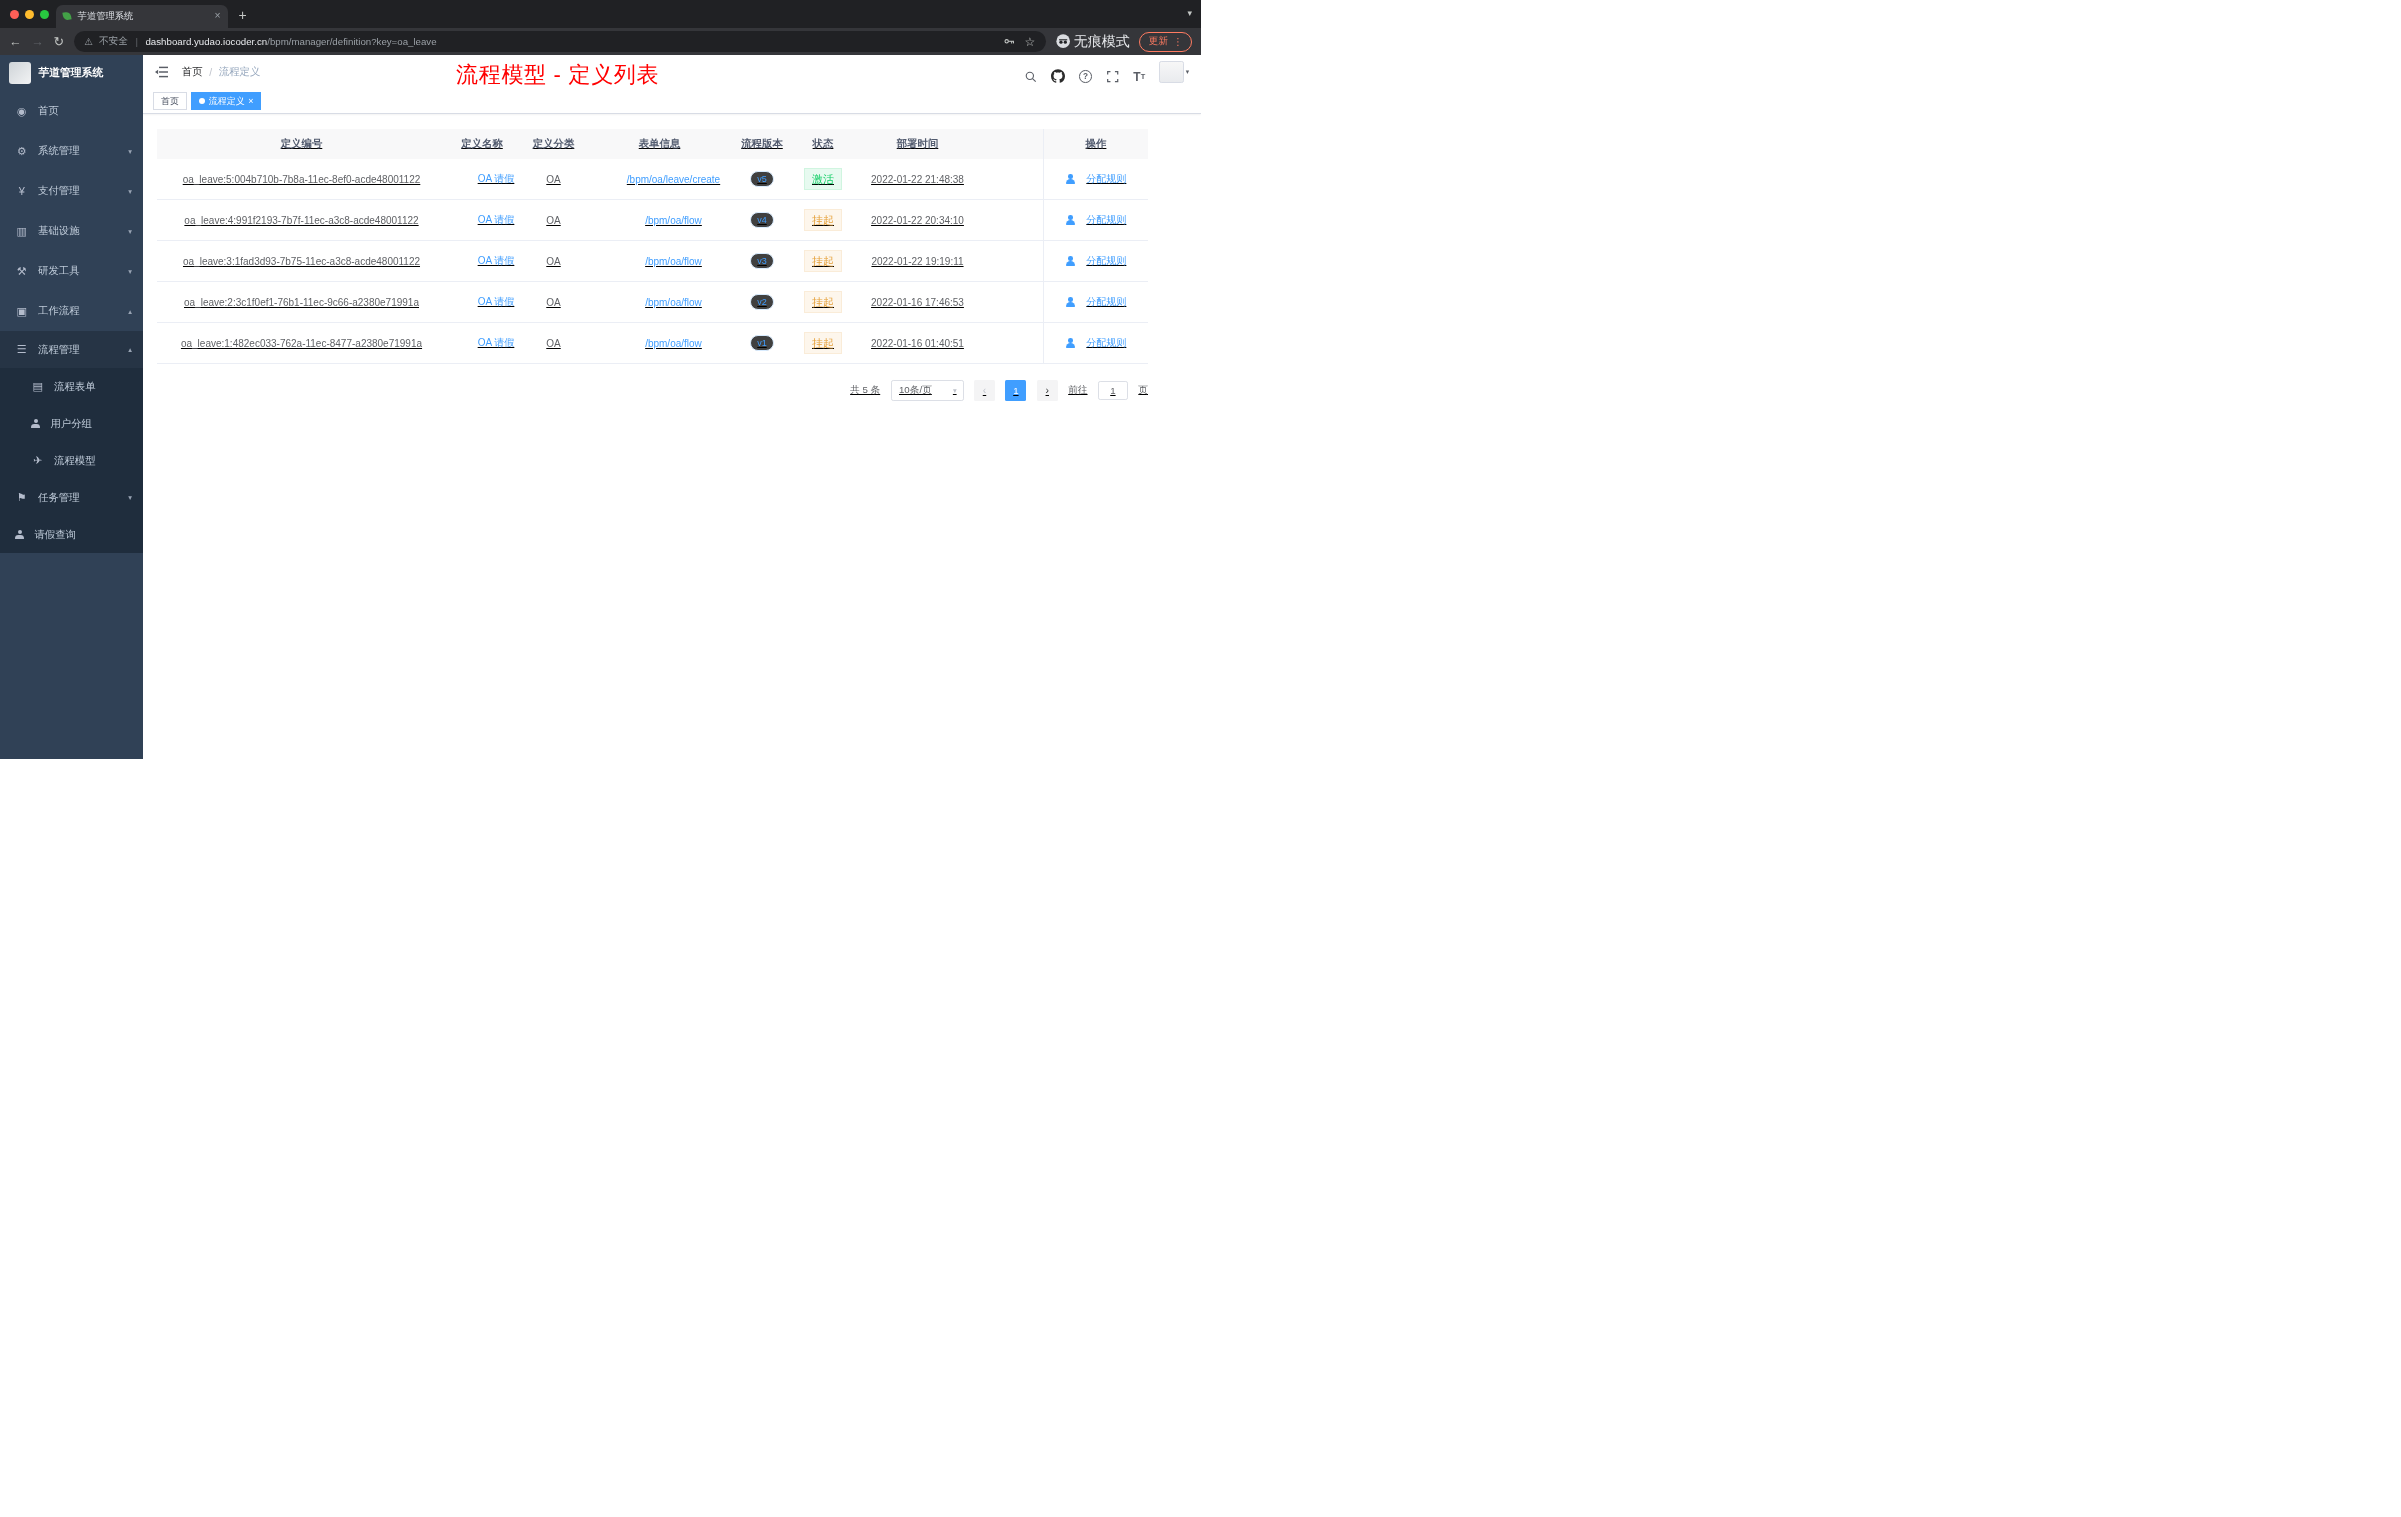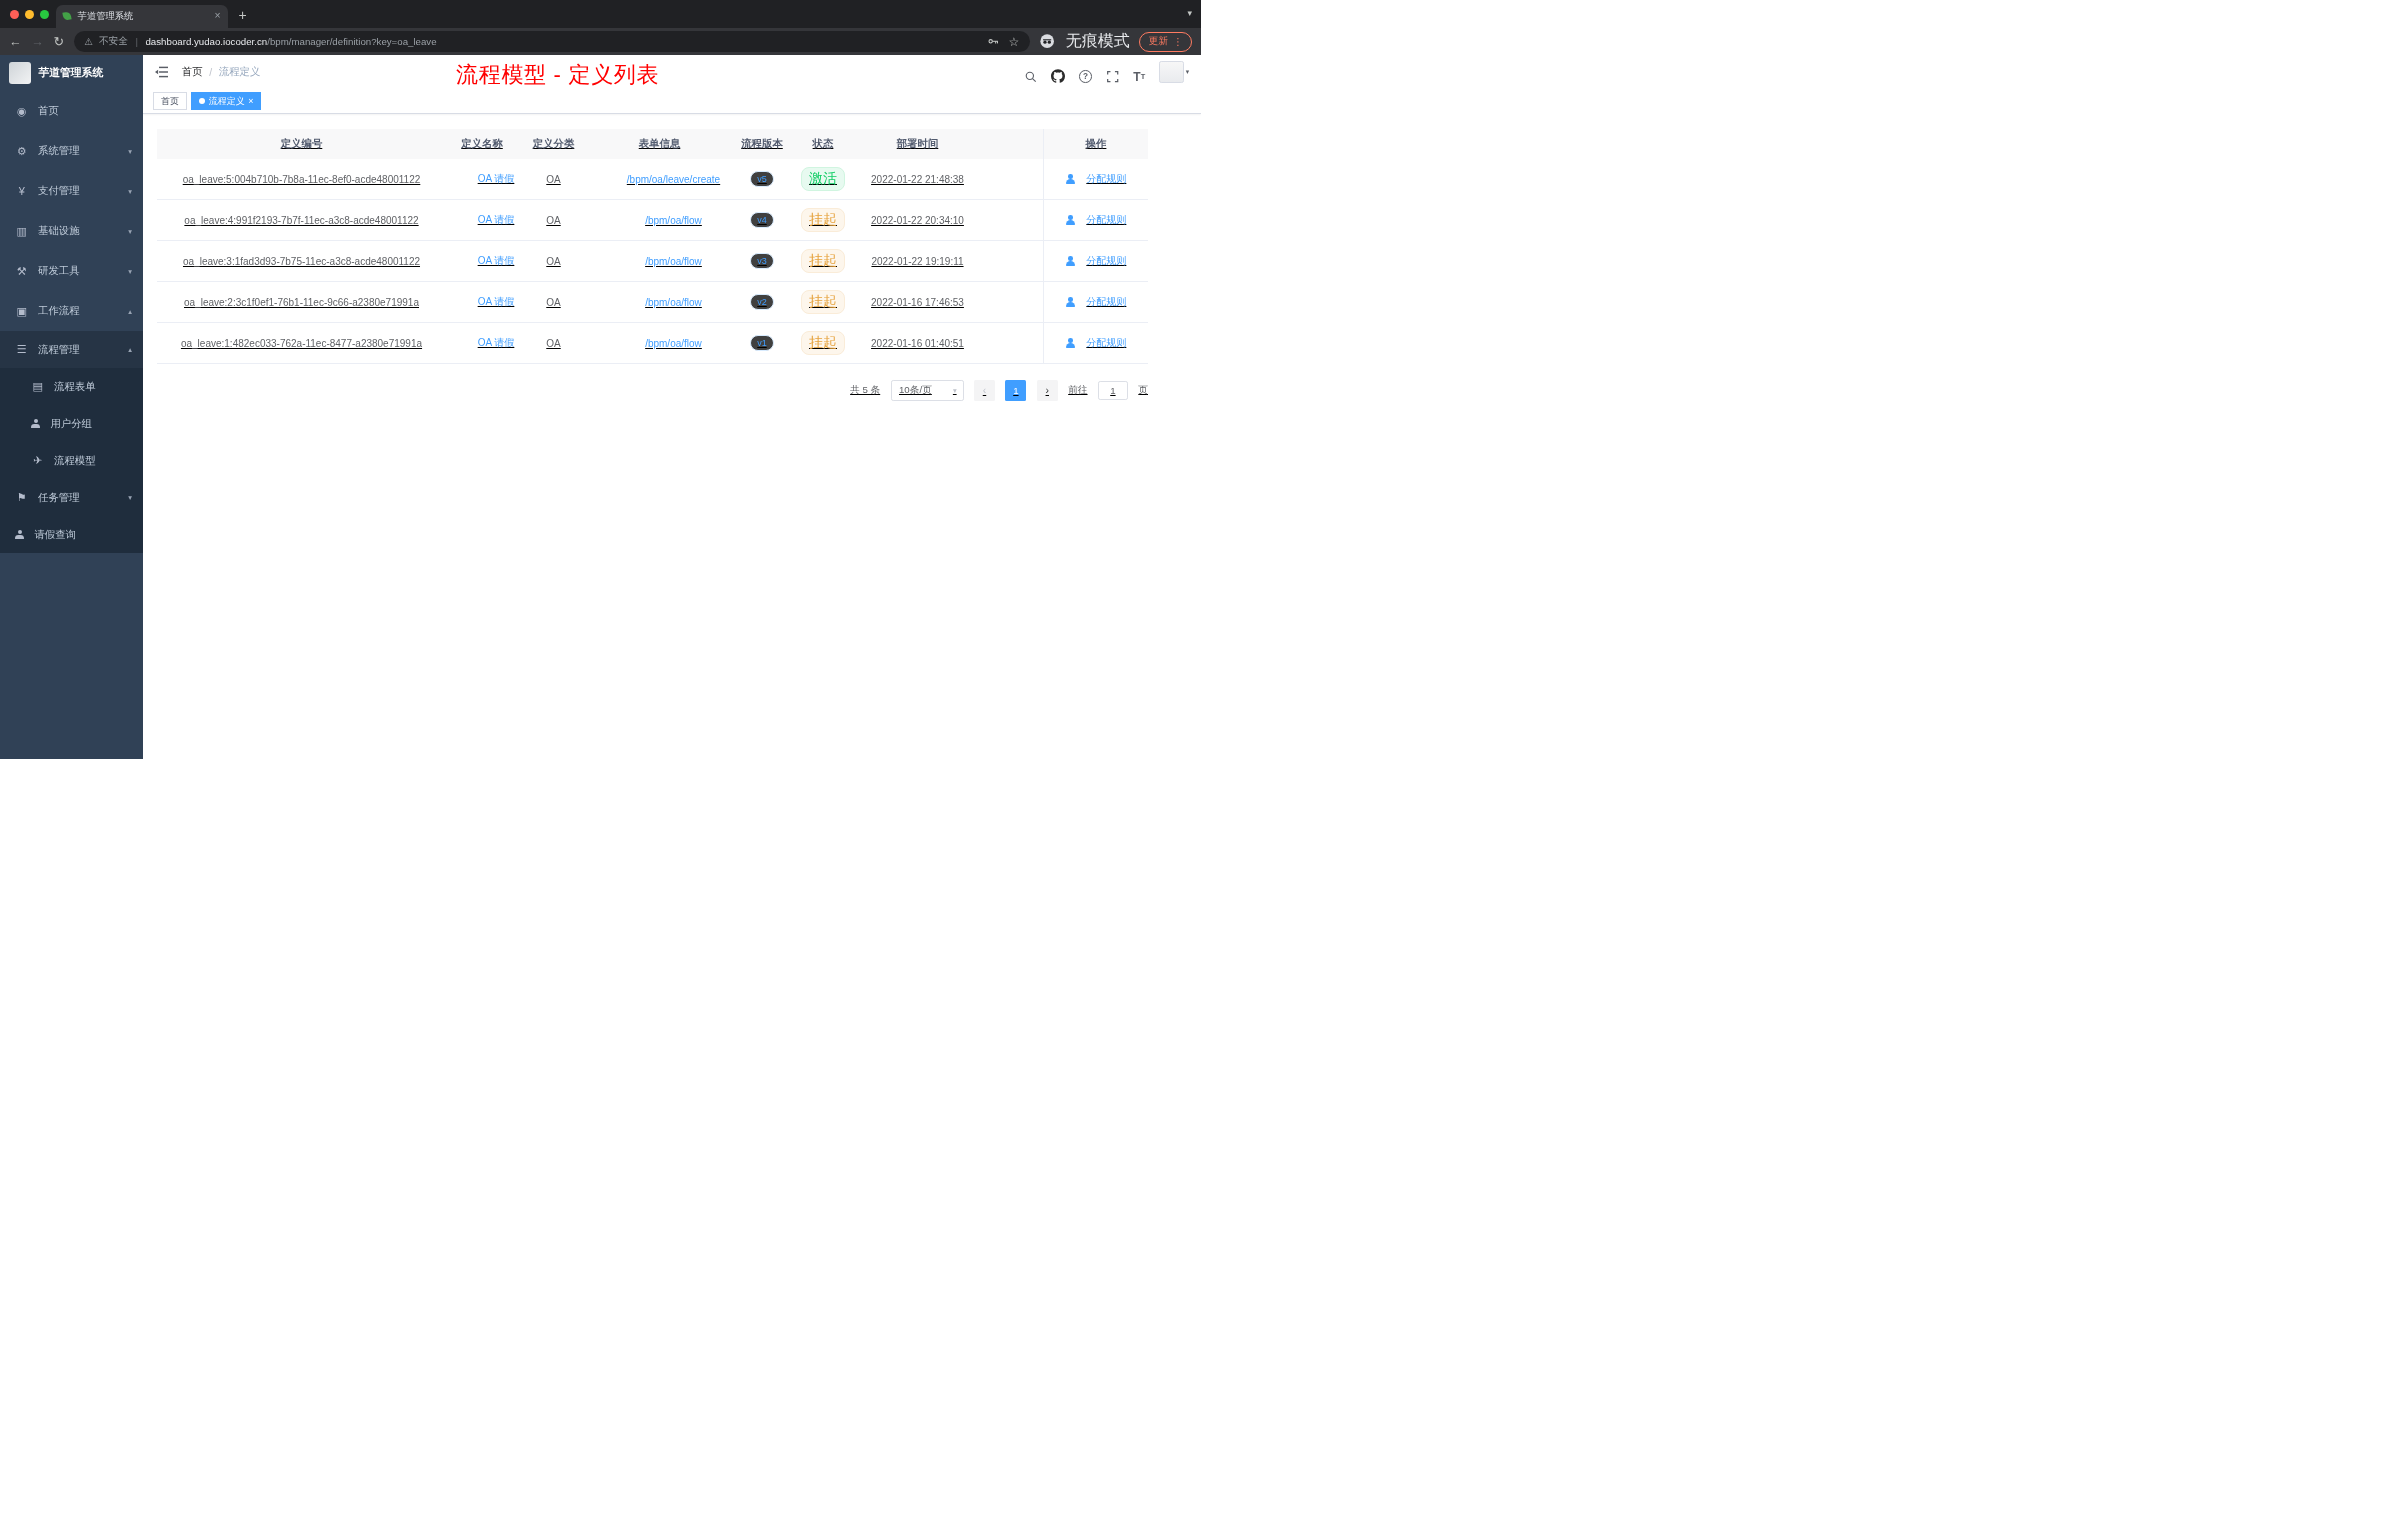"无痕模式" .incog { font-size: 16px -> 14px; gap: 10px -> 2px }
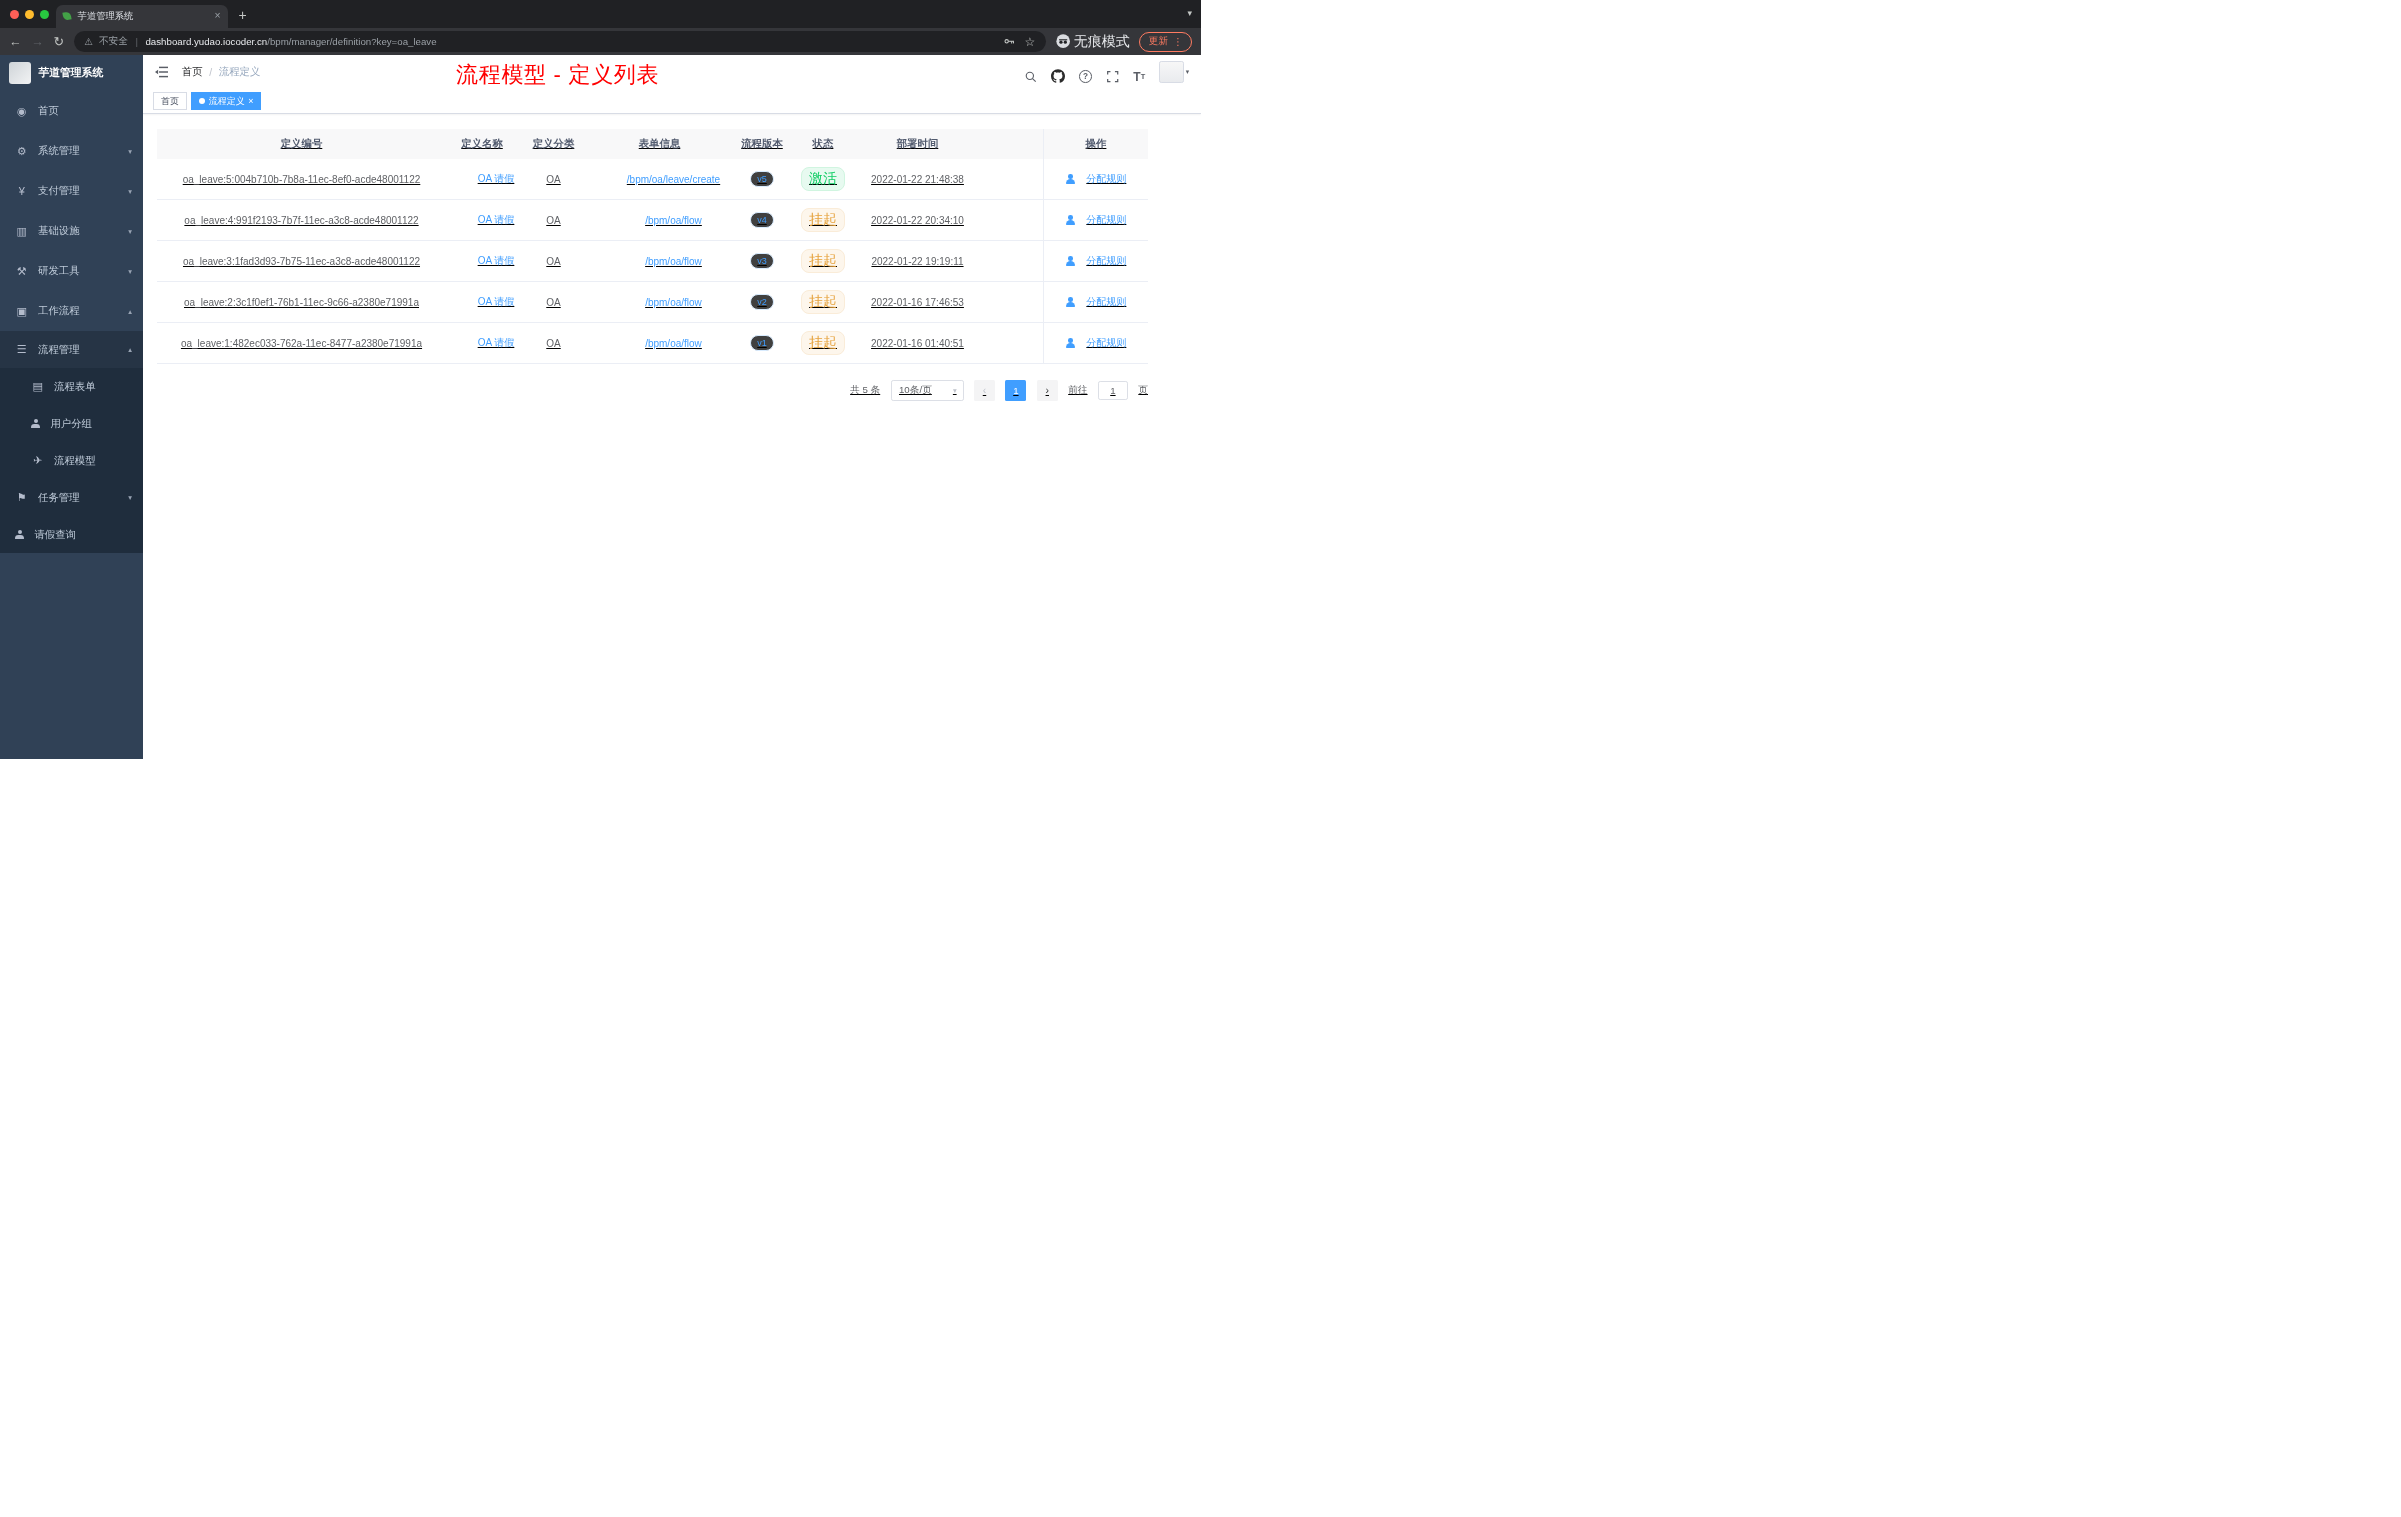"激活" .status-tag { border-radius: 8px -> 0; font-size: 14px -> 11px }
